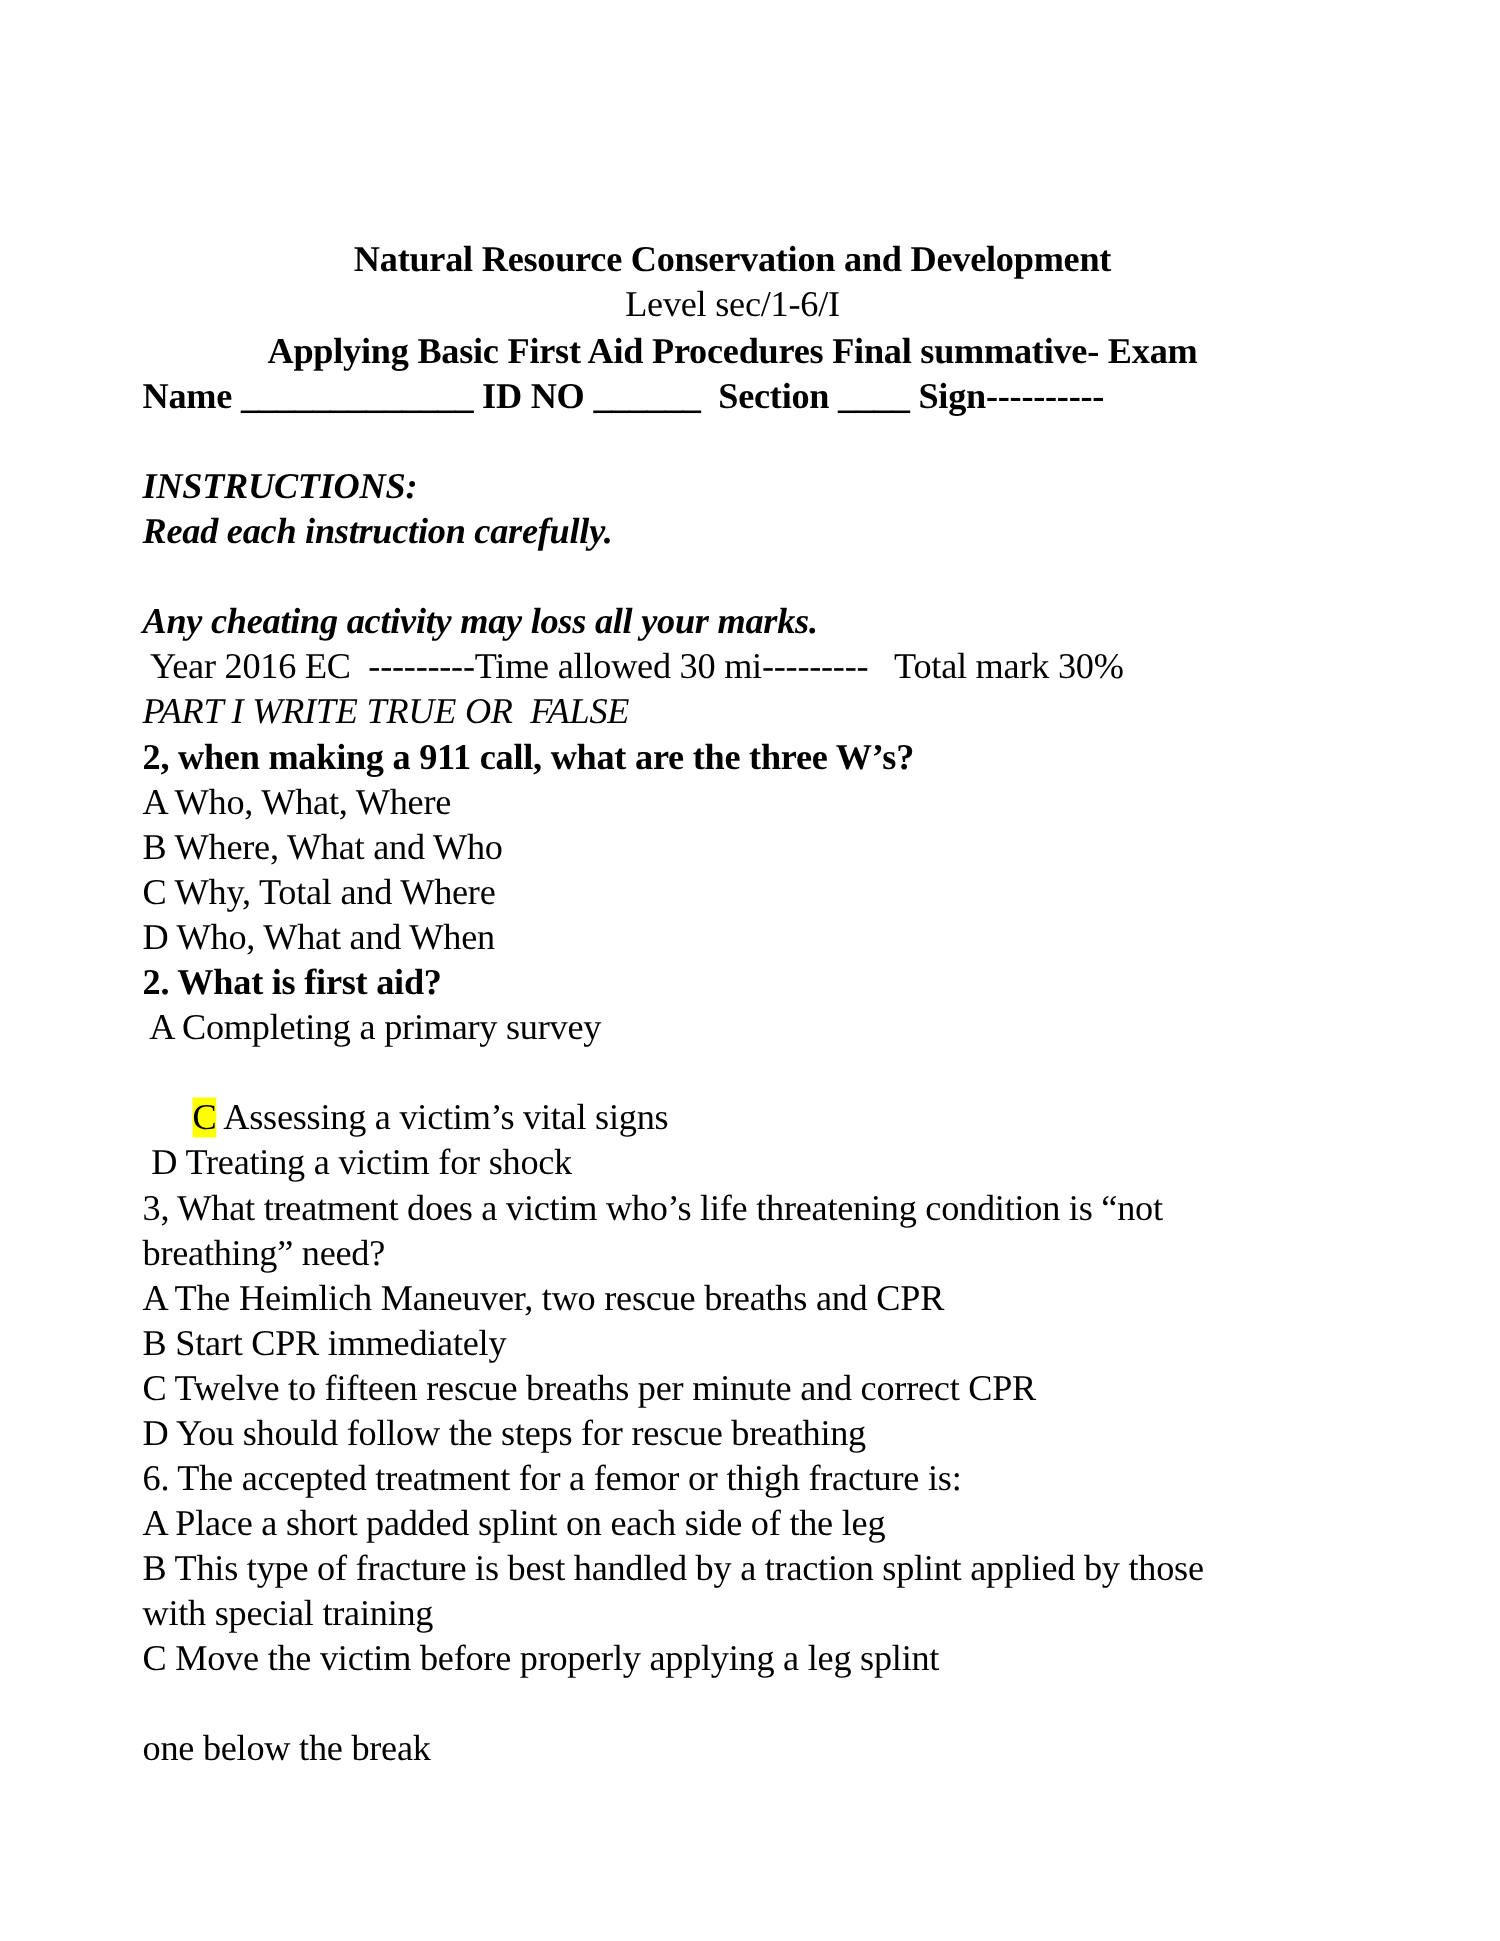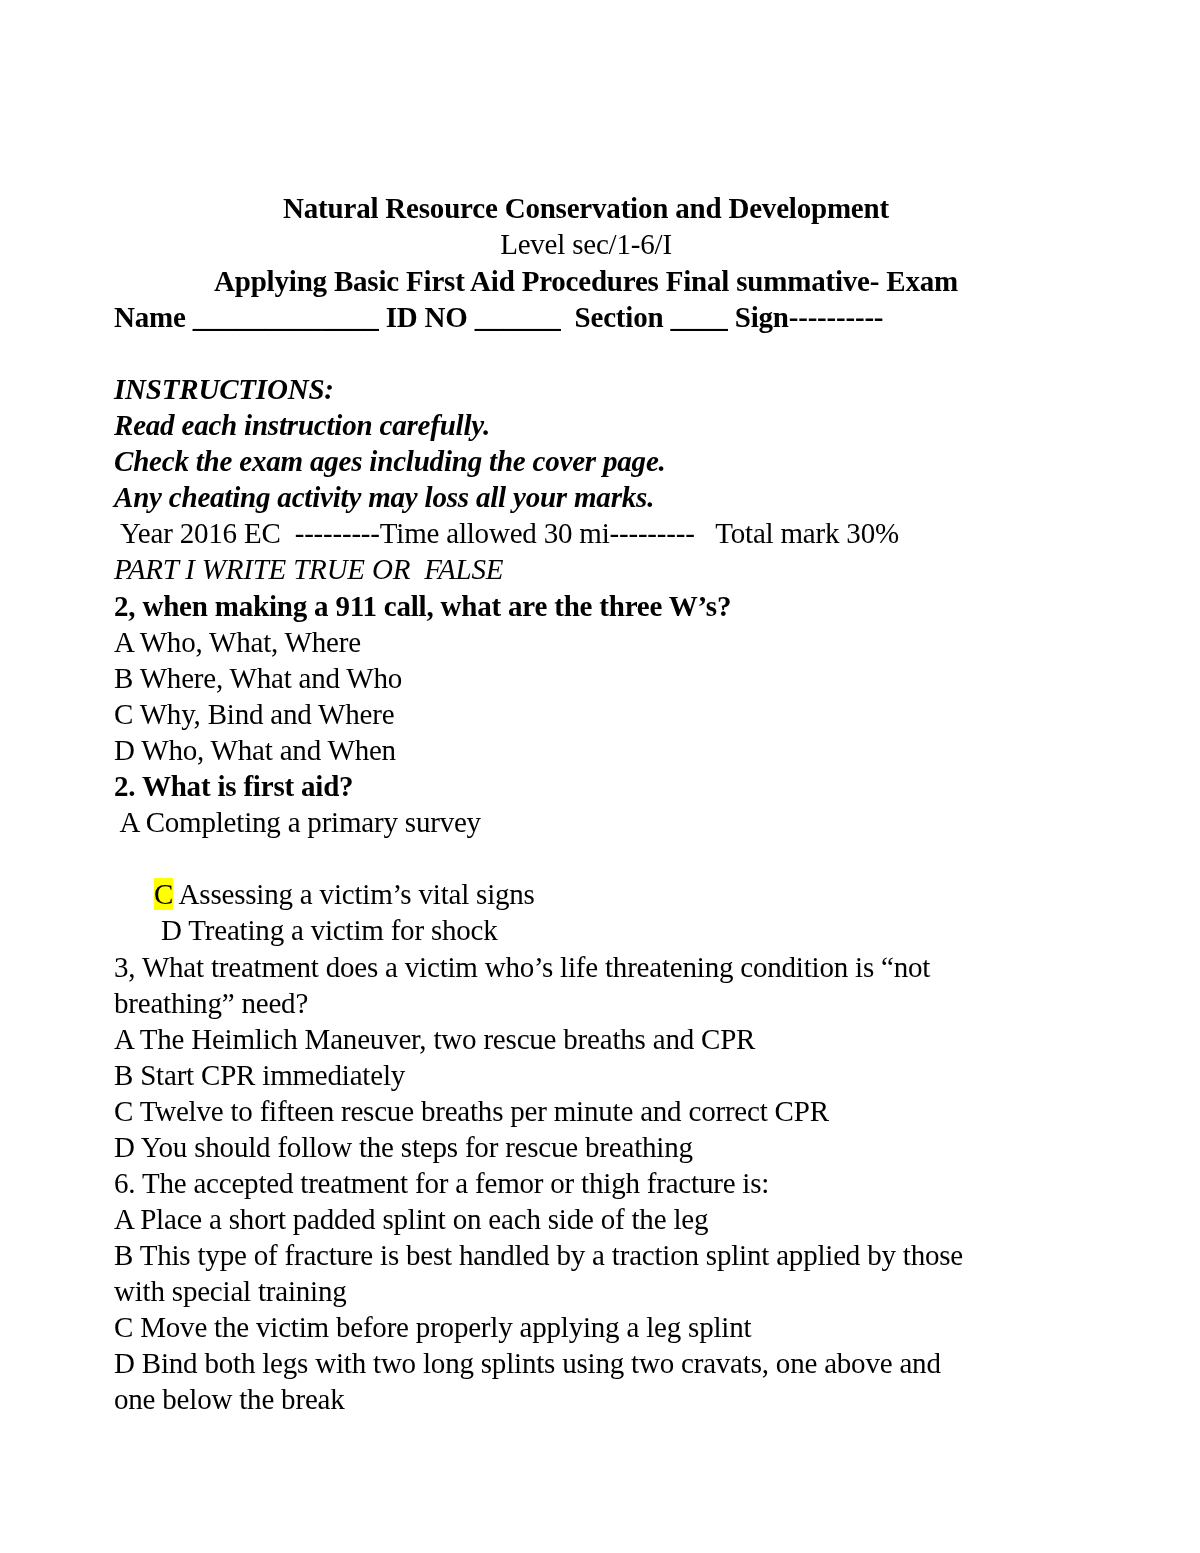"Check the exam ages including" div.line { html: <div>Check the exam ages including the cover page.</div> -> none }
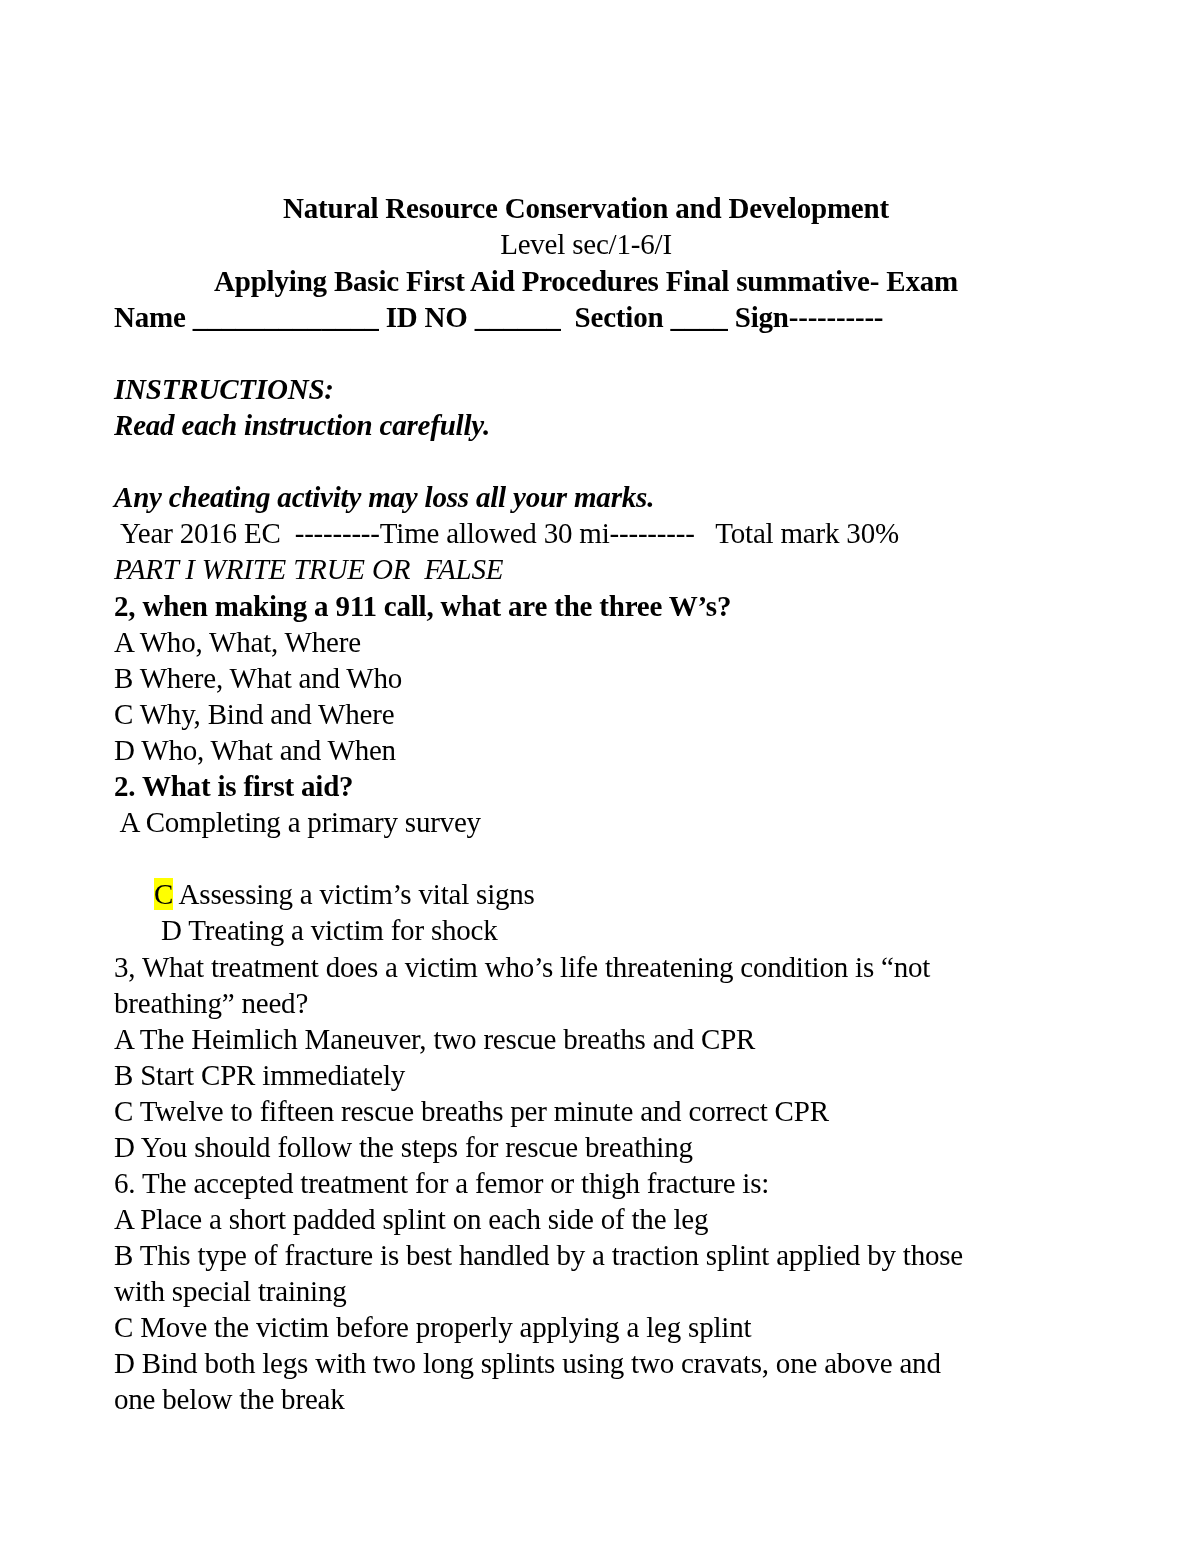"C Why, Bind and Where" div.line { text: Bind -> Total }
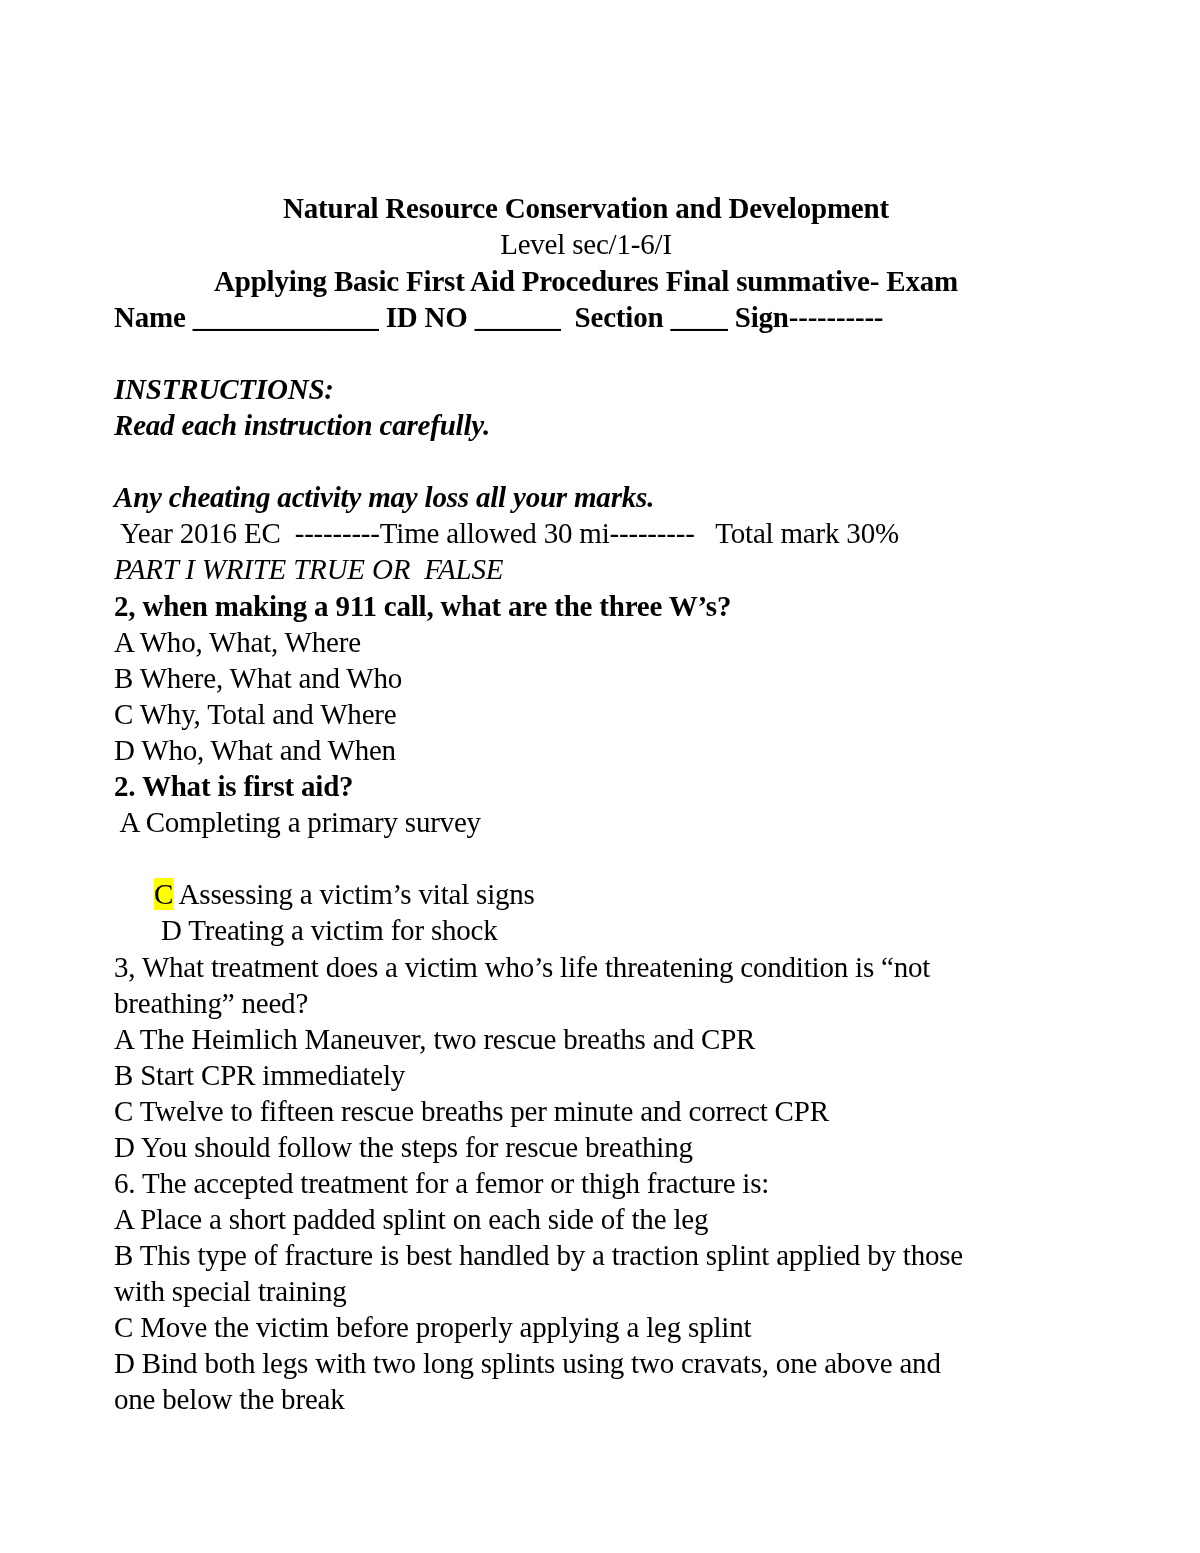"D Treating a victim for" div.line { margin-left: 40px -> none }
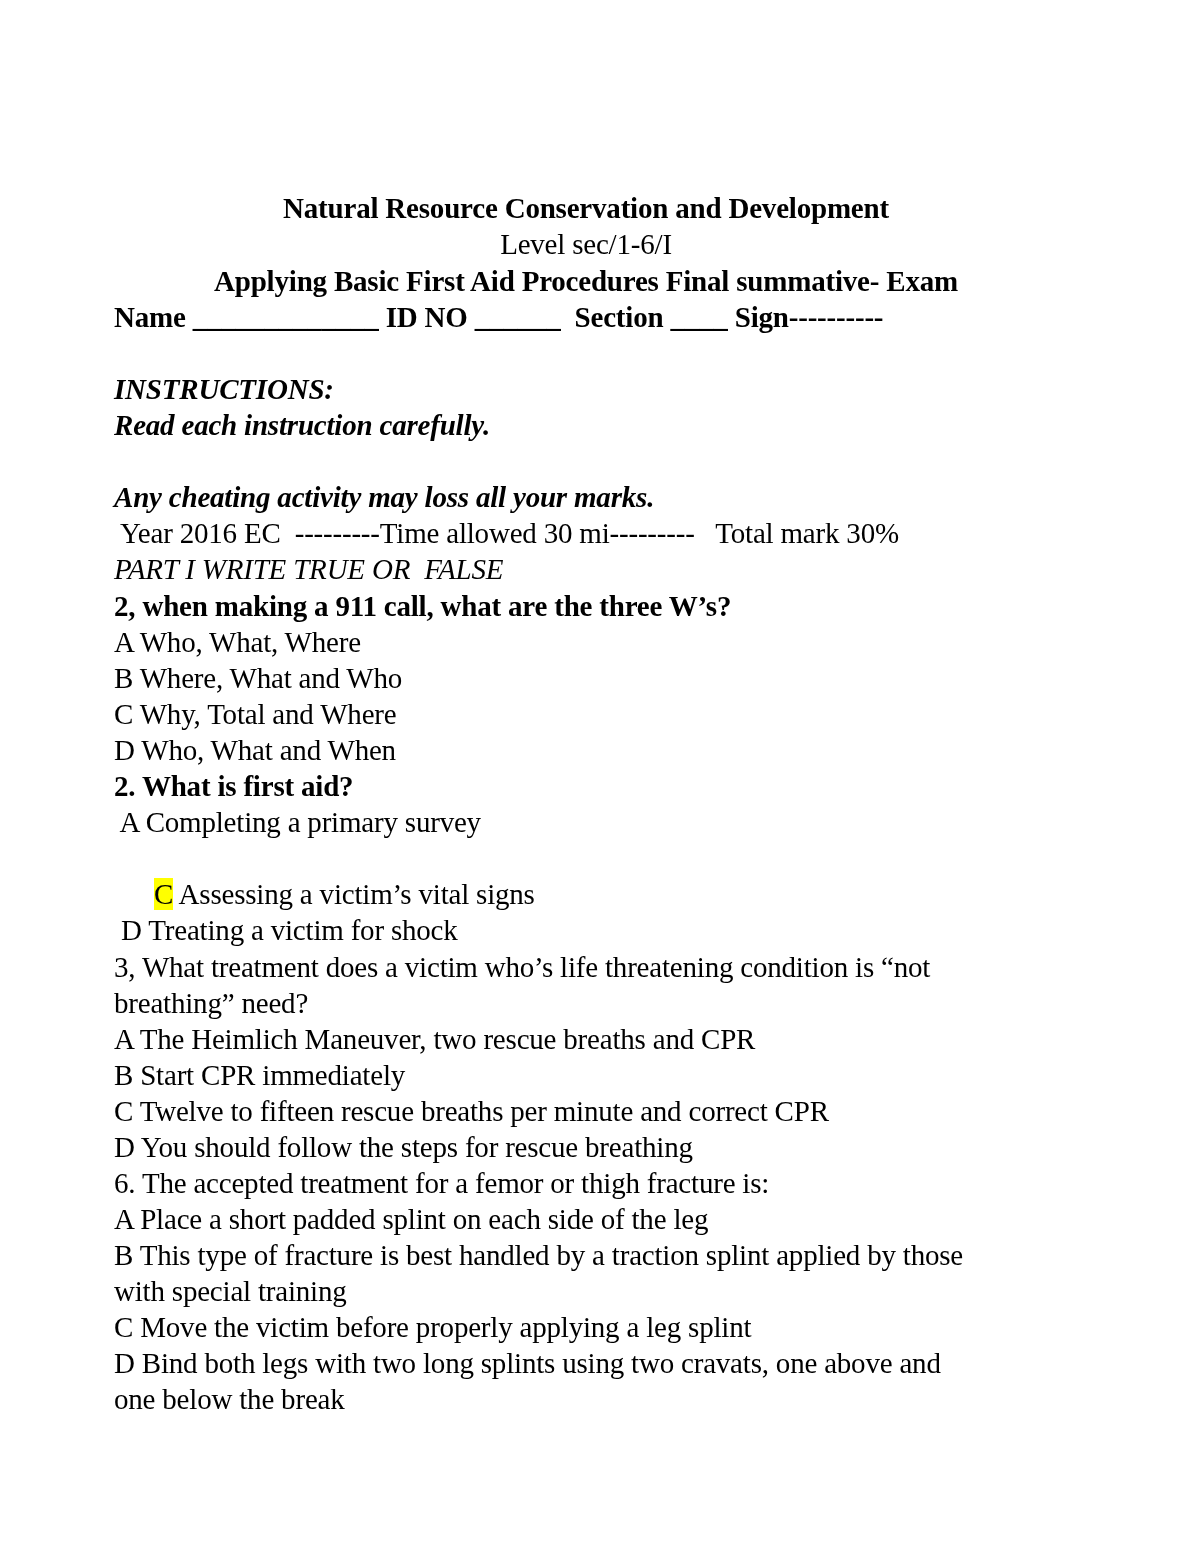"D Bind both legs with" div.line { html: <div>D Bind both legs with two long splints using two cravats, one above and</div> -> none }
